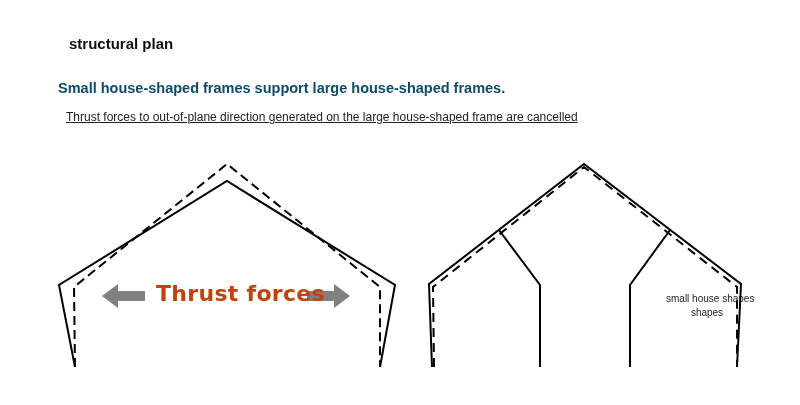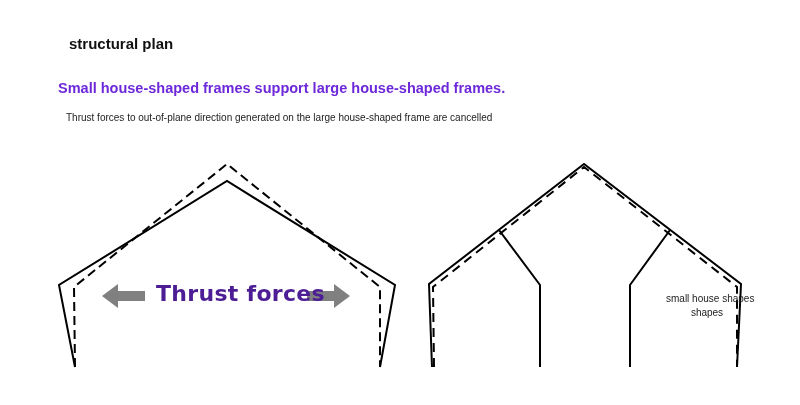"Small house-shaped frames support large" .heading { color: #6d28d9 -> #0c4a6e }
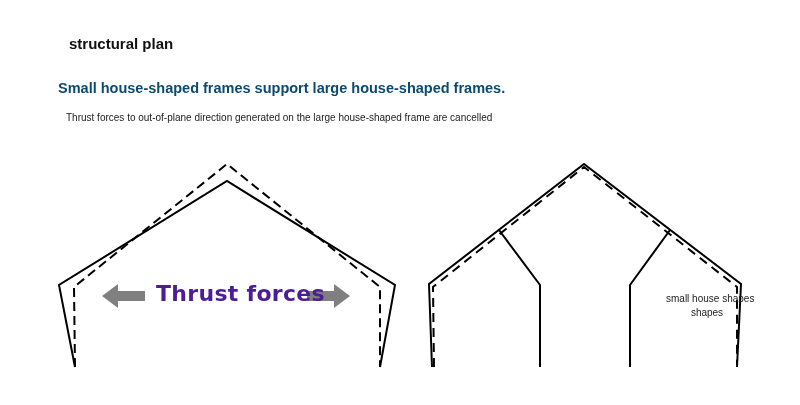"Thrust forces to out-of-plane direction" .body-text { font-size: 10px -> 12px; text-decoration: none -> underline }
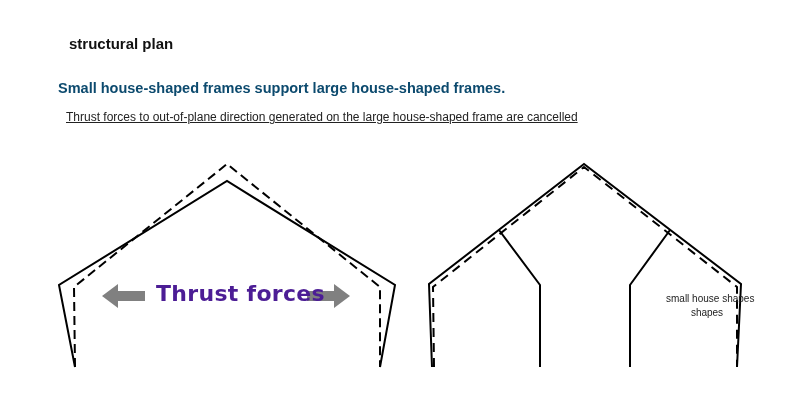"Thrust forces" .thrust-label { color: #4c1d95 -> #c2410c }
